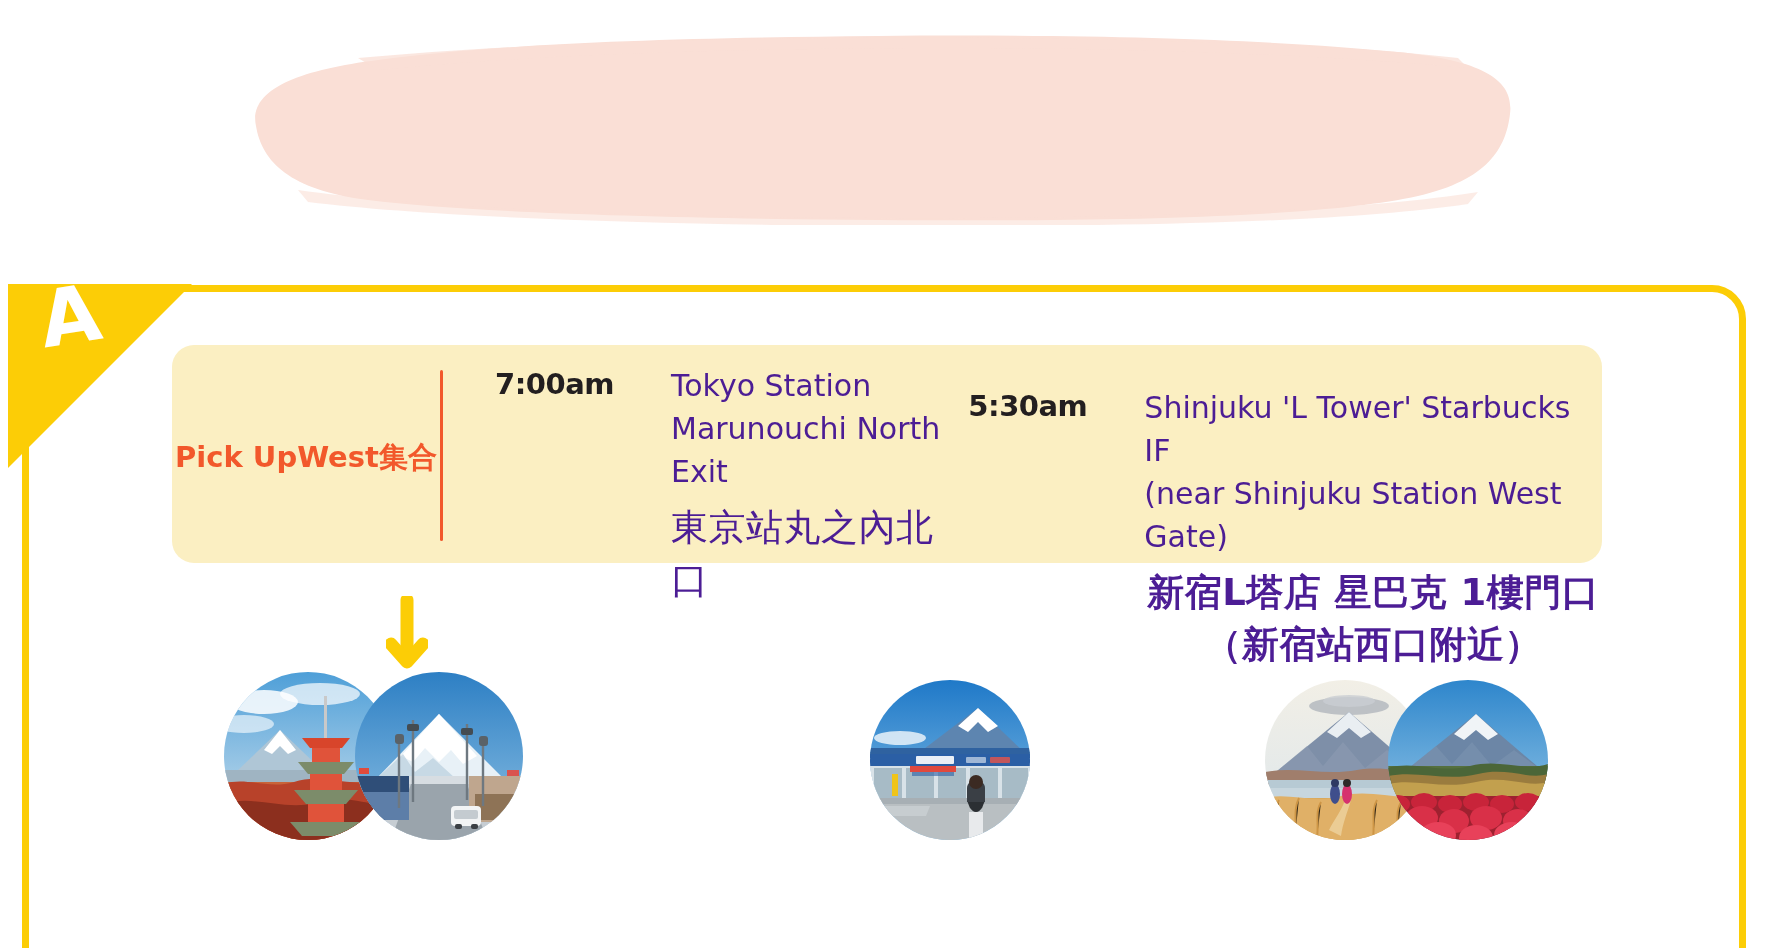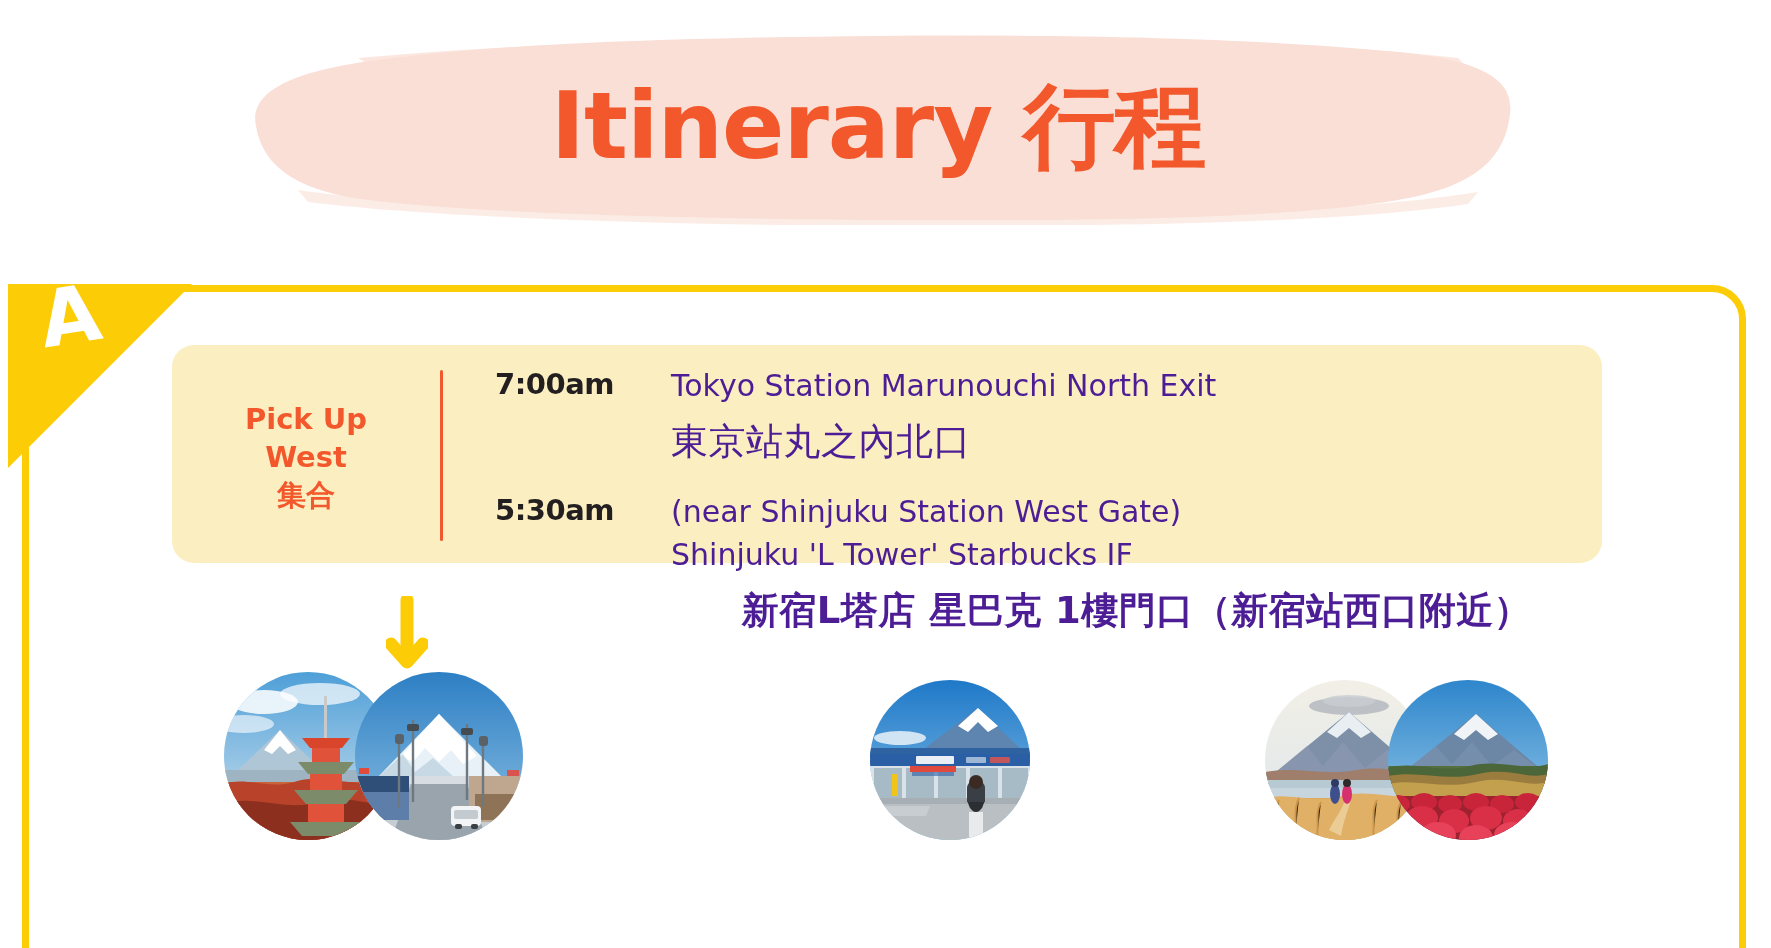"Itinerary 行程" div { html: <div>Itinerary 行程</div> -> none }
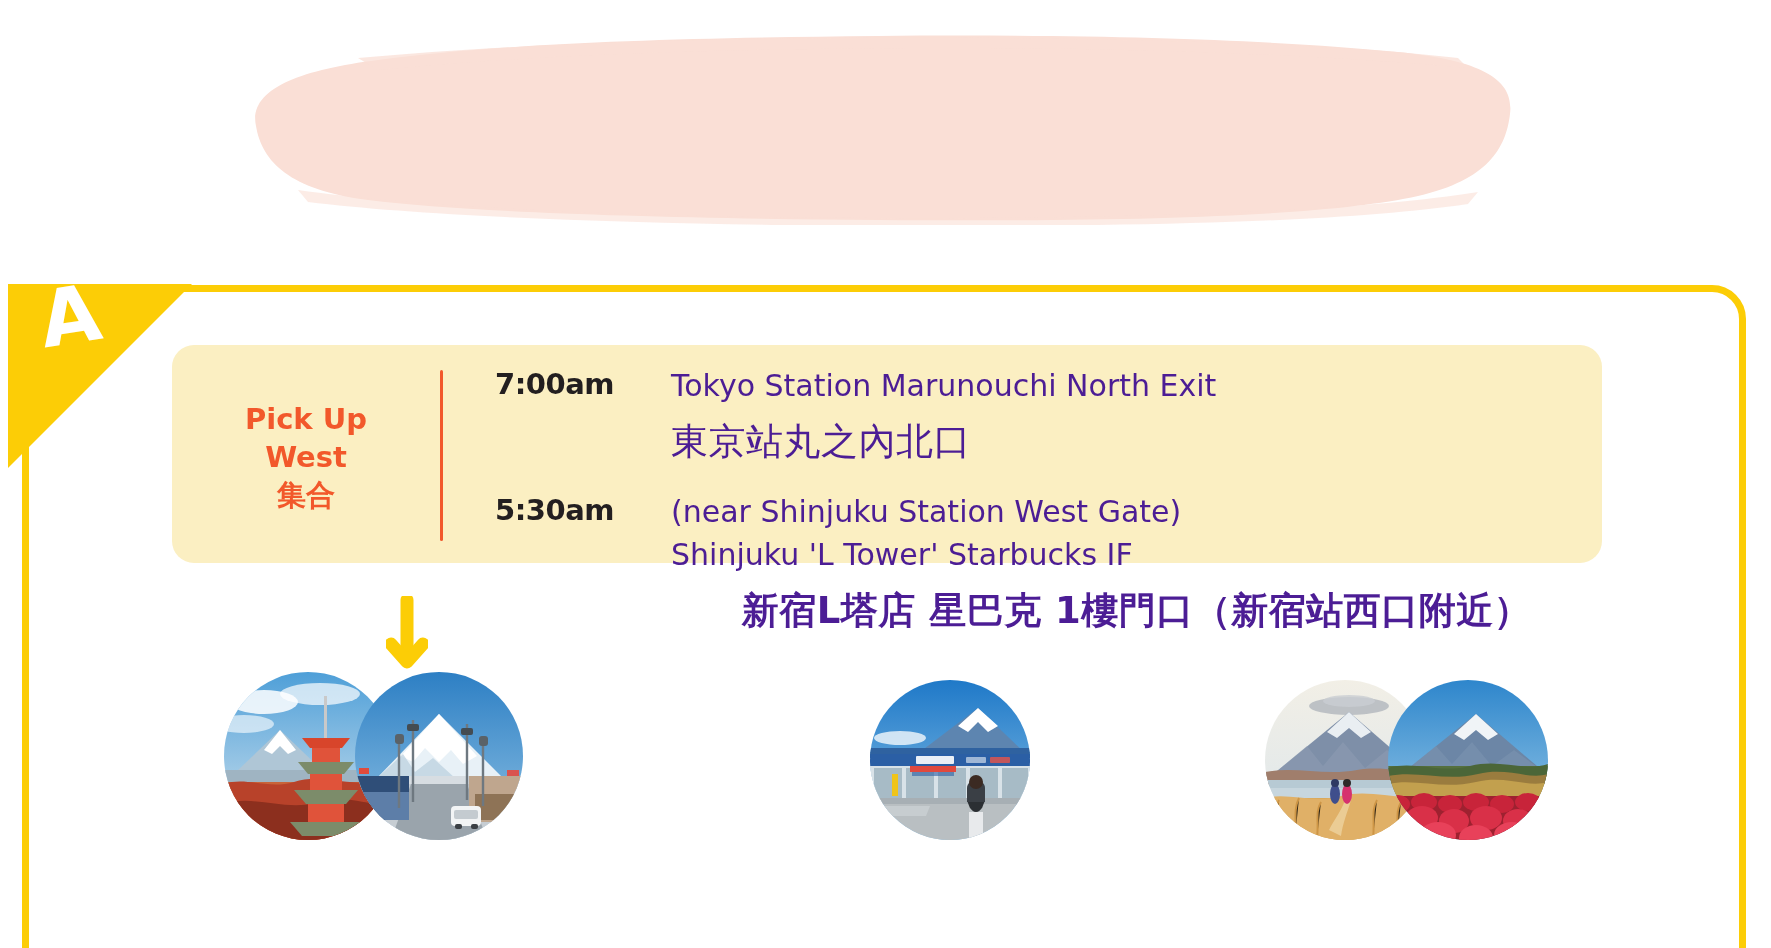"7:00am" #schedule-list { flex-direction: column -> row }
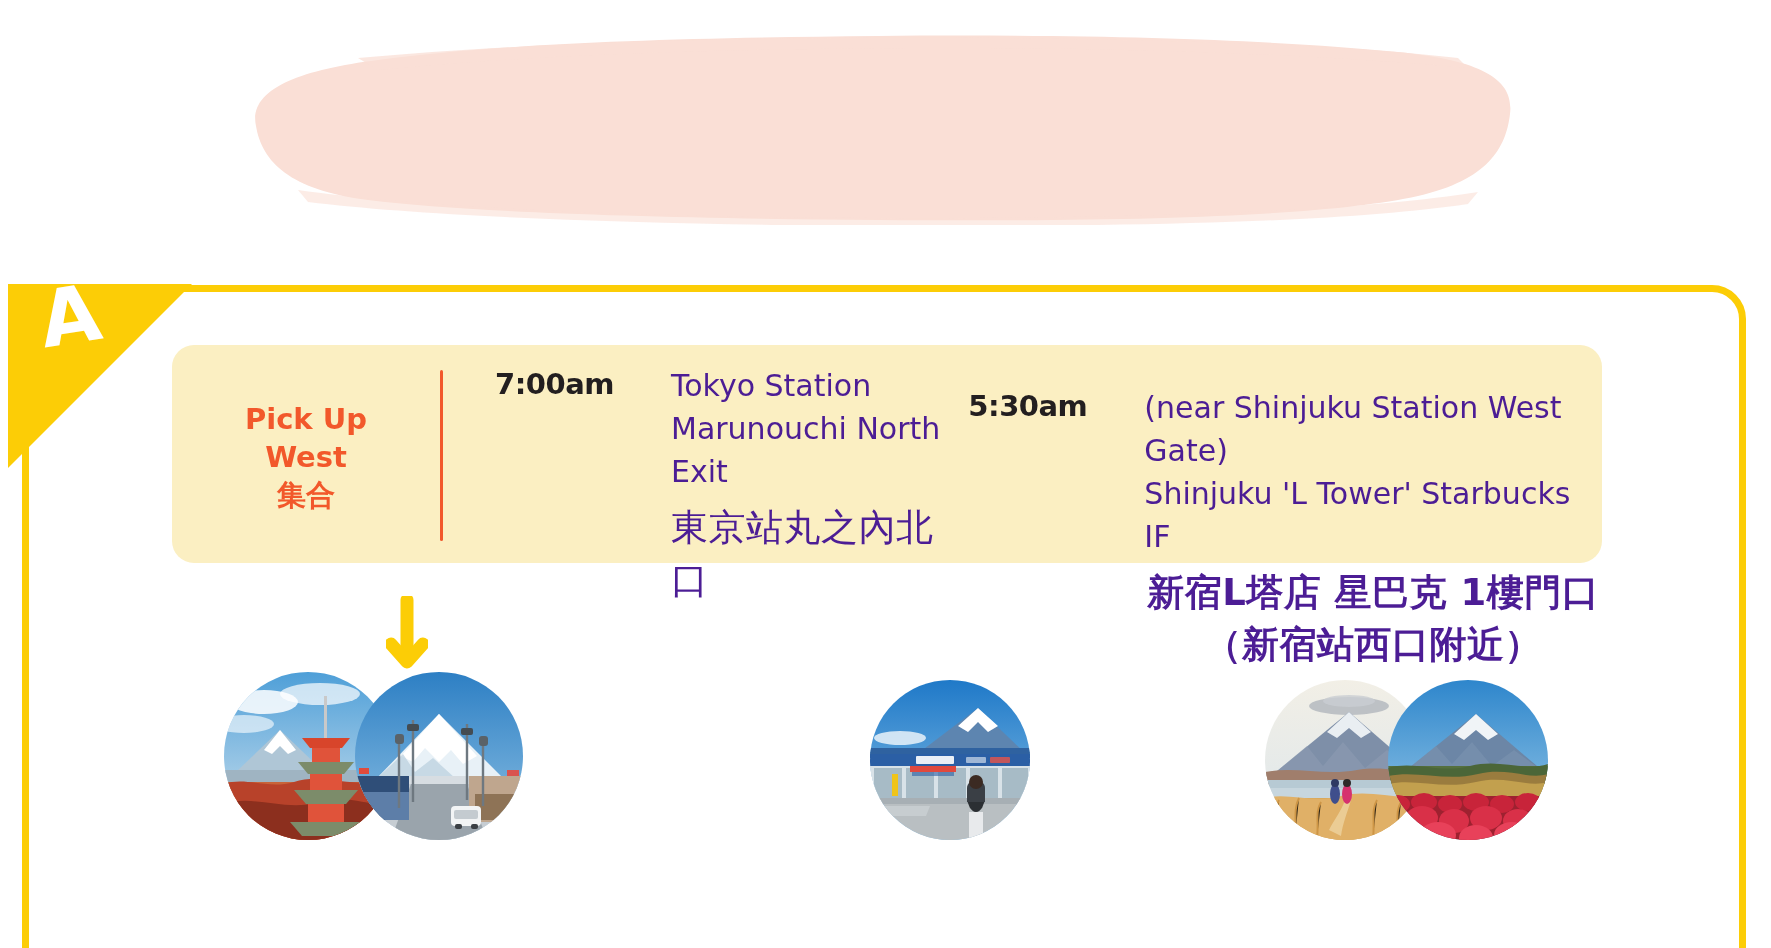"Pick Up" #pickup-label { flex-direction: column -> row }
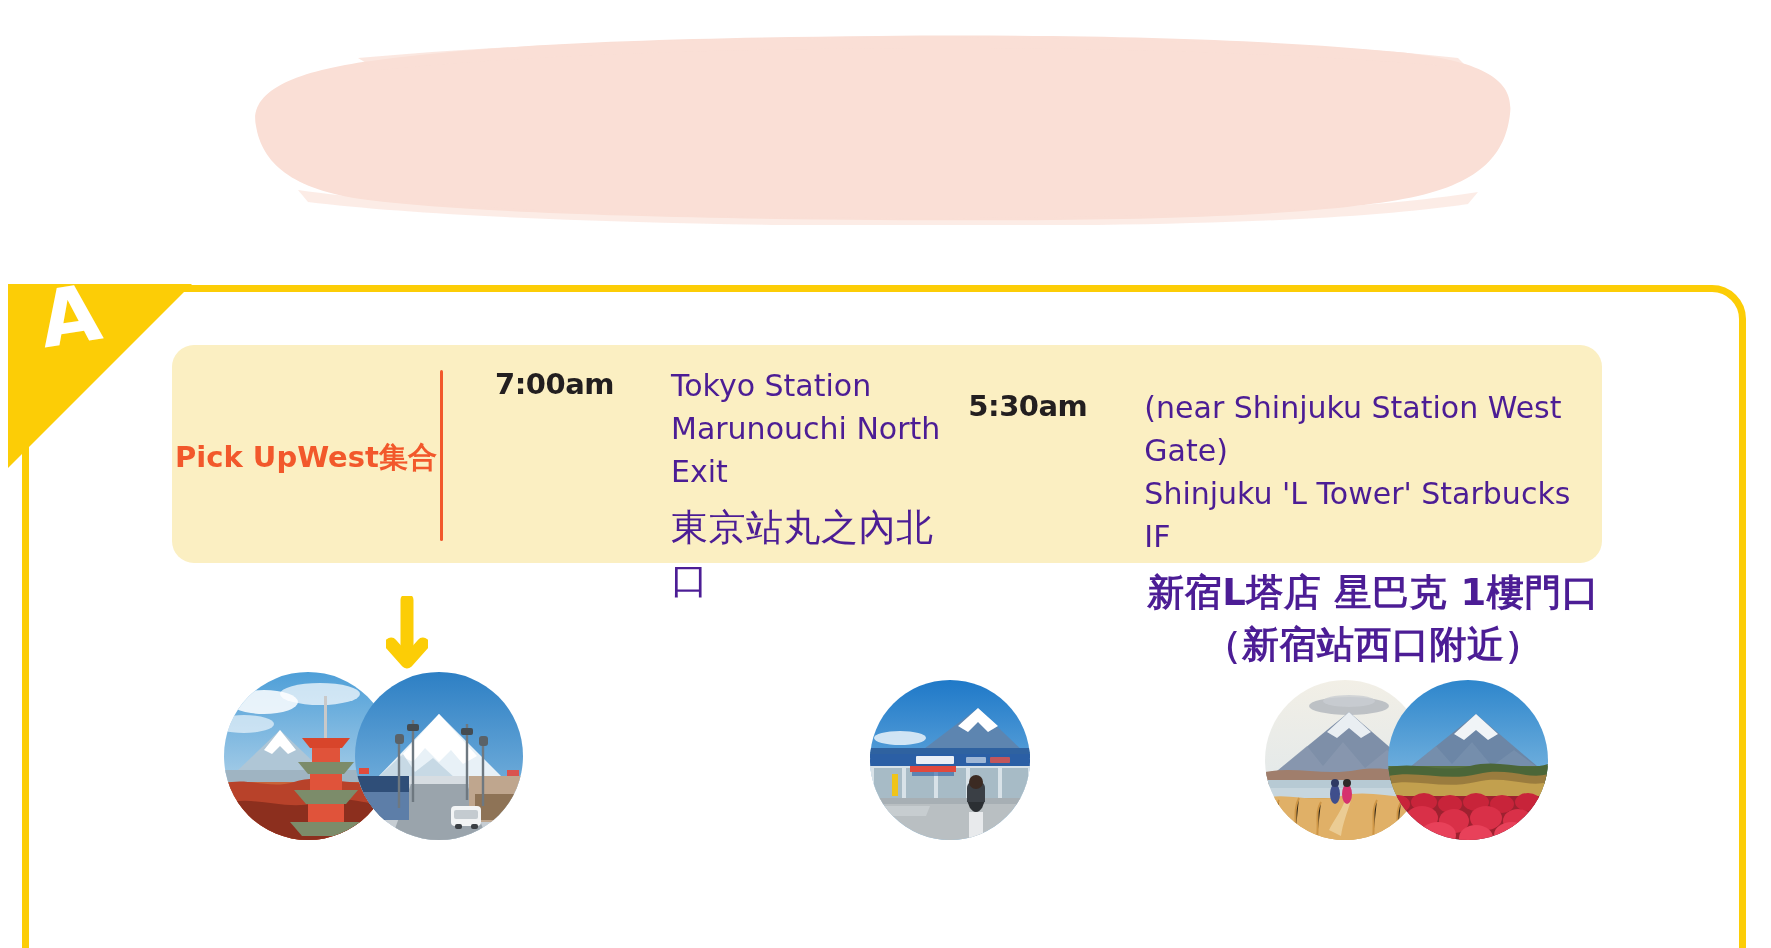"(near Shinjuku Station West Gate)" div { order: before "Shinjuku 'L Tower' Starbucks IF" -> after "Shinjuku 'L Tower' Starbucks IF" }
